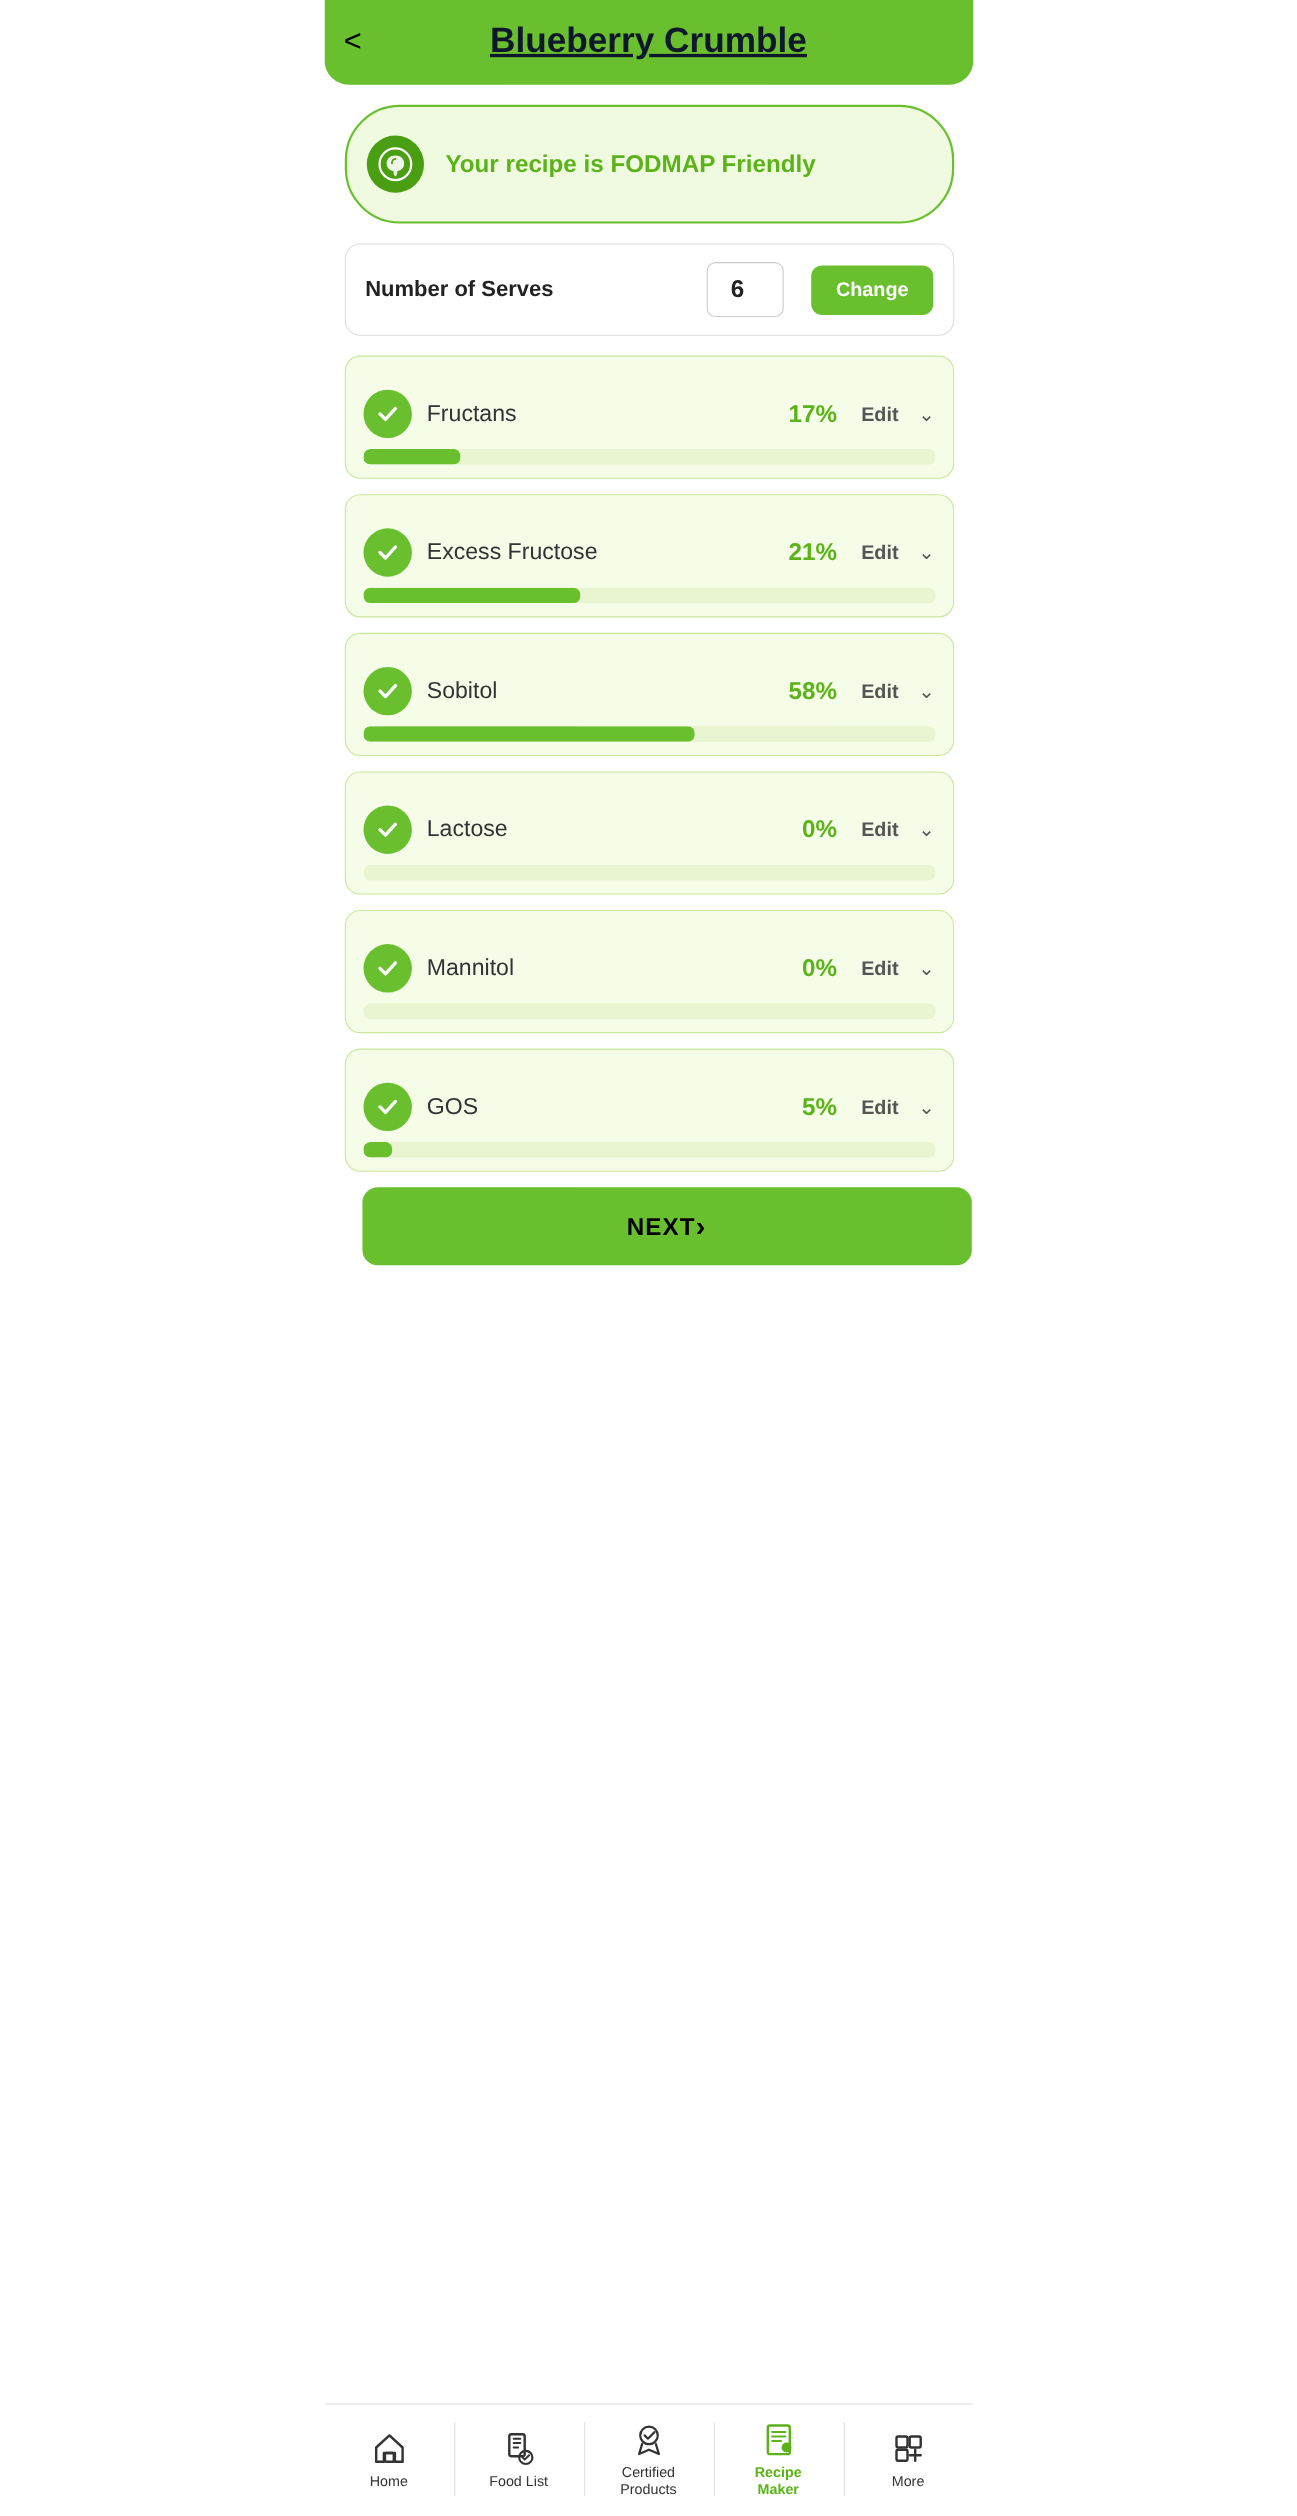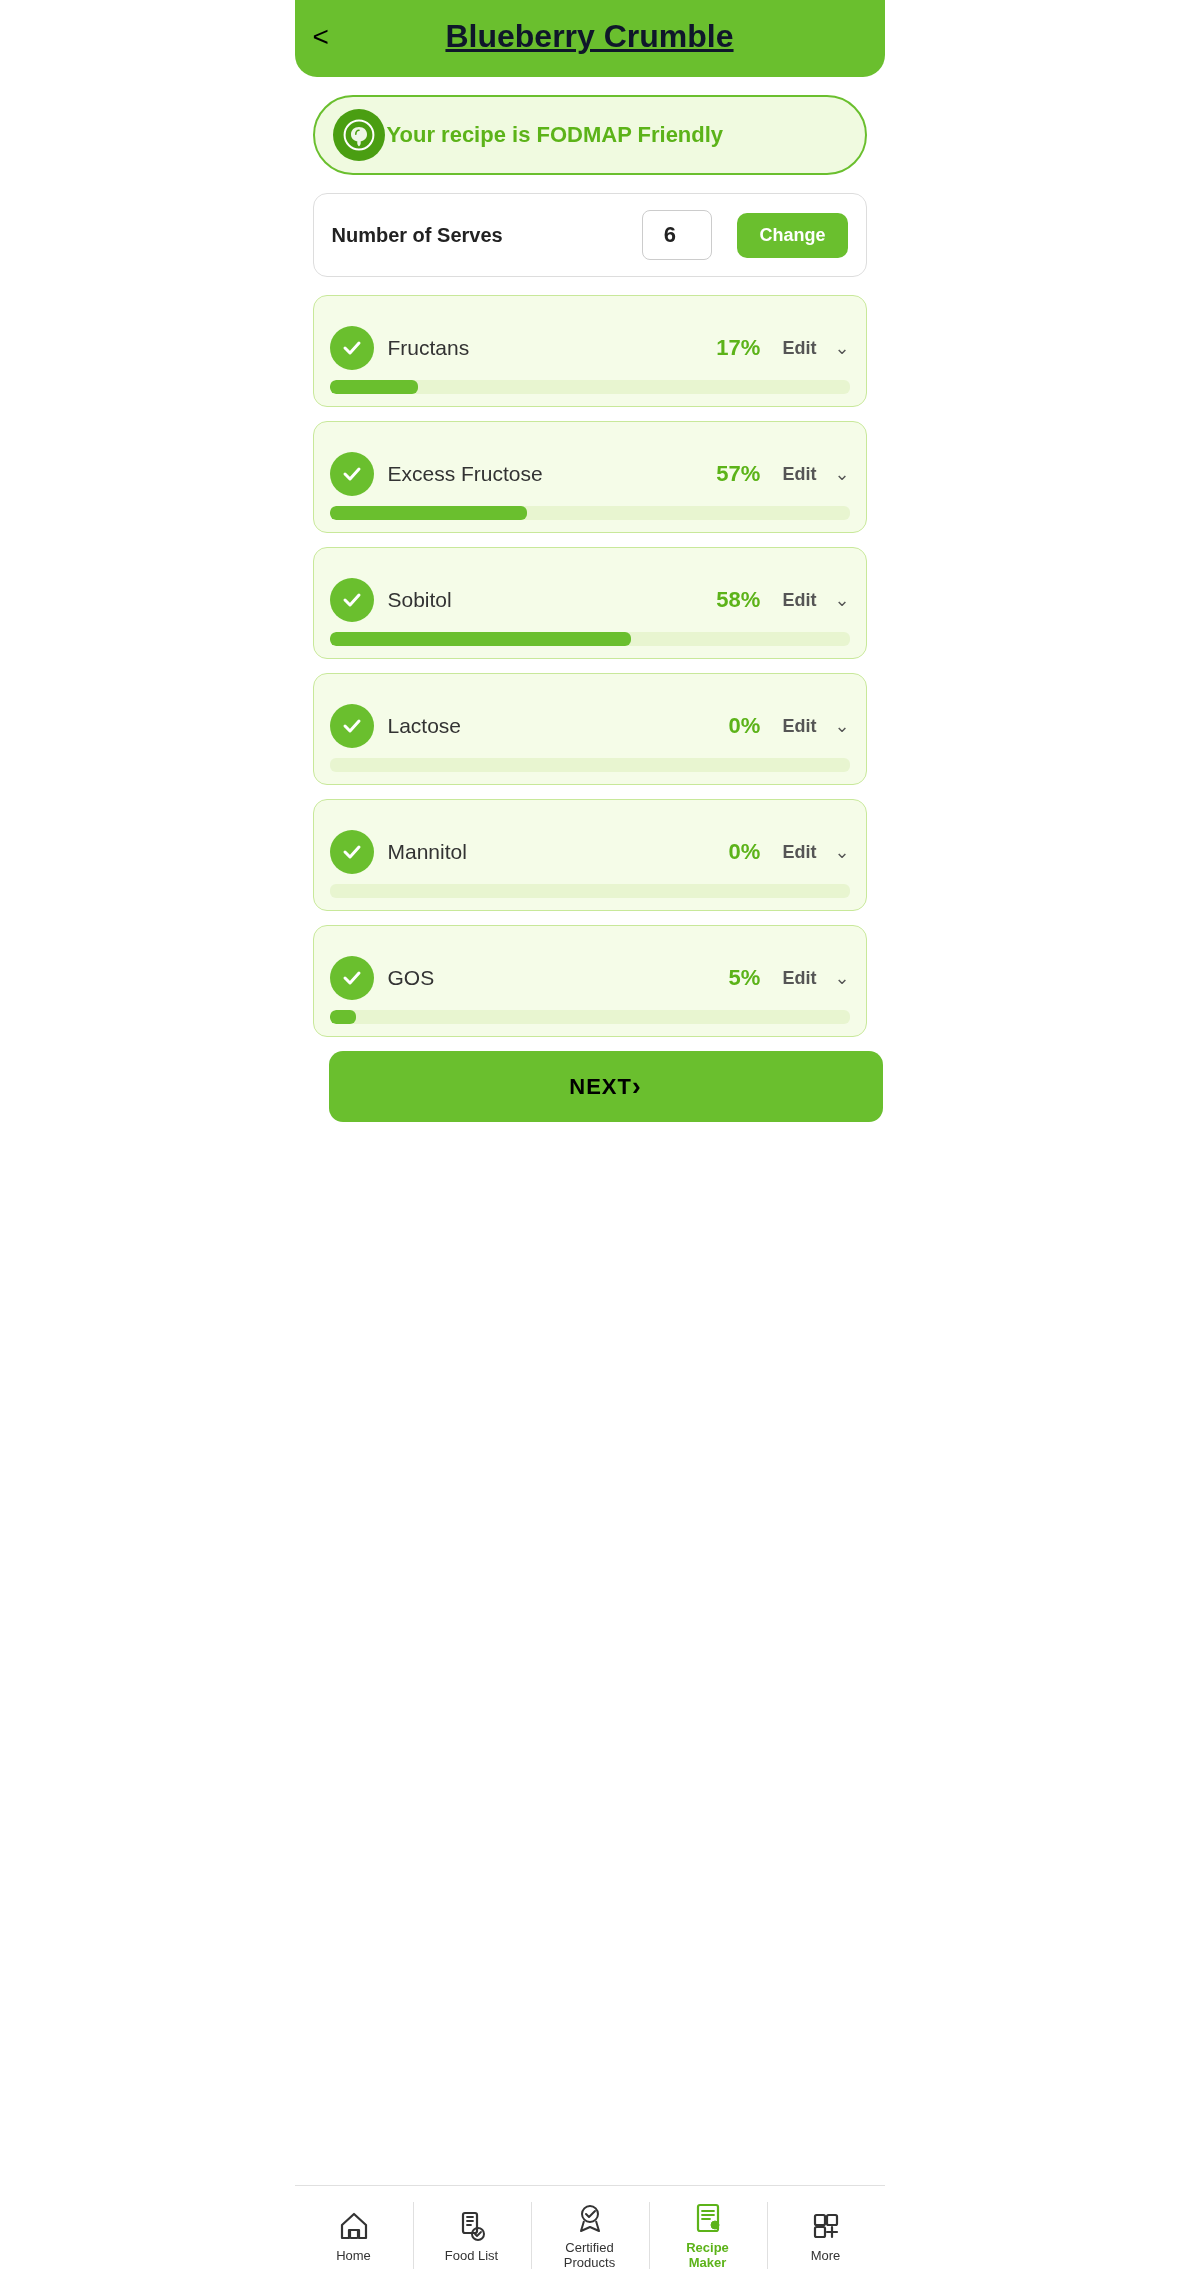"Your recipe is FODMAP Friendly" .fodmap-banner { gap: 2px -> 20px; padding: 12px 18px -> 26px 18px }
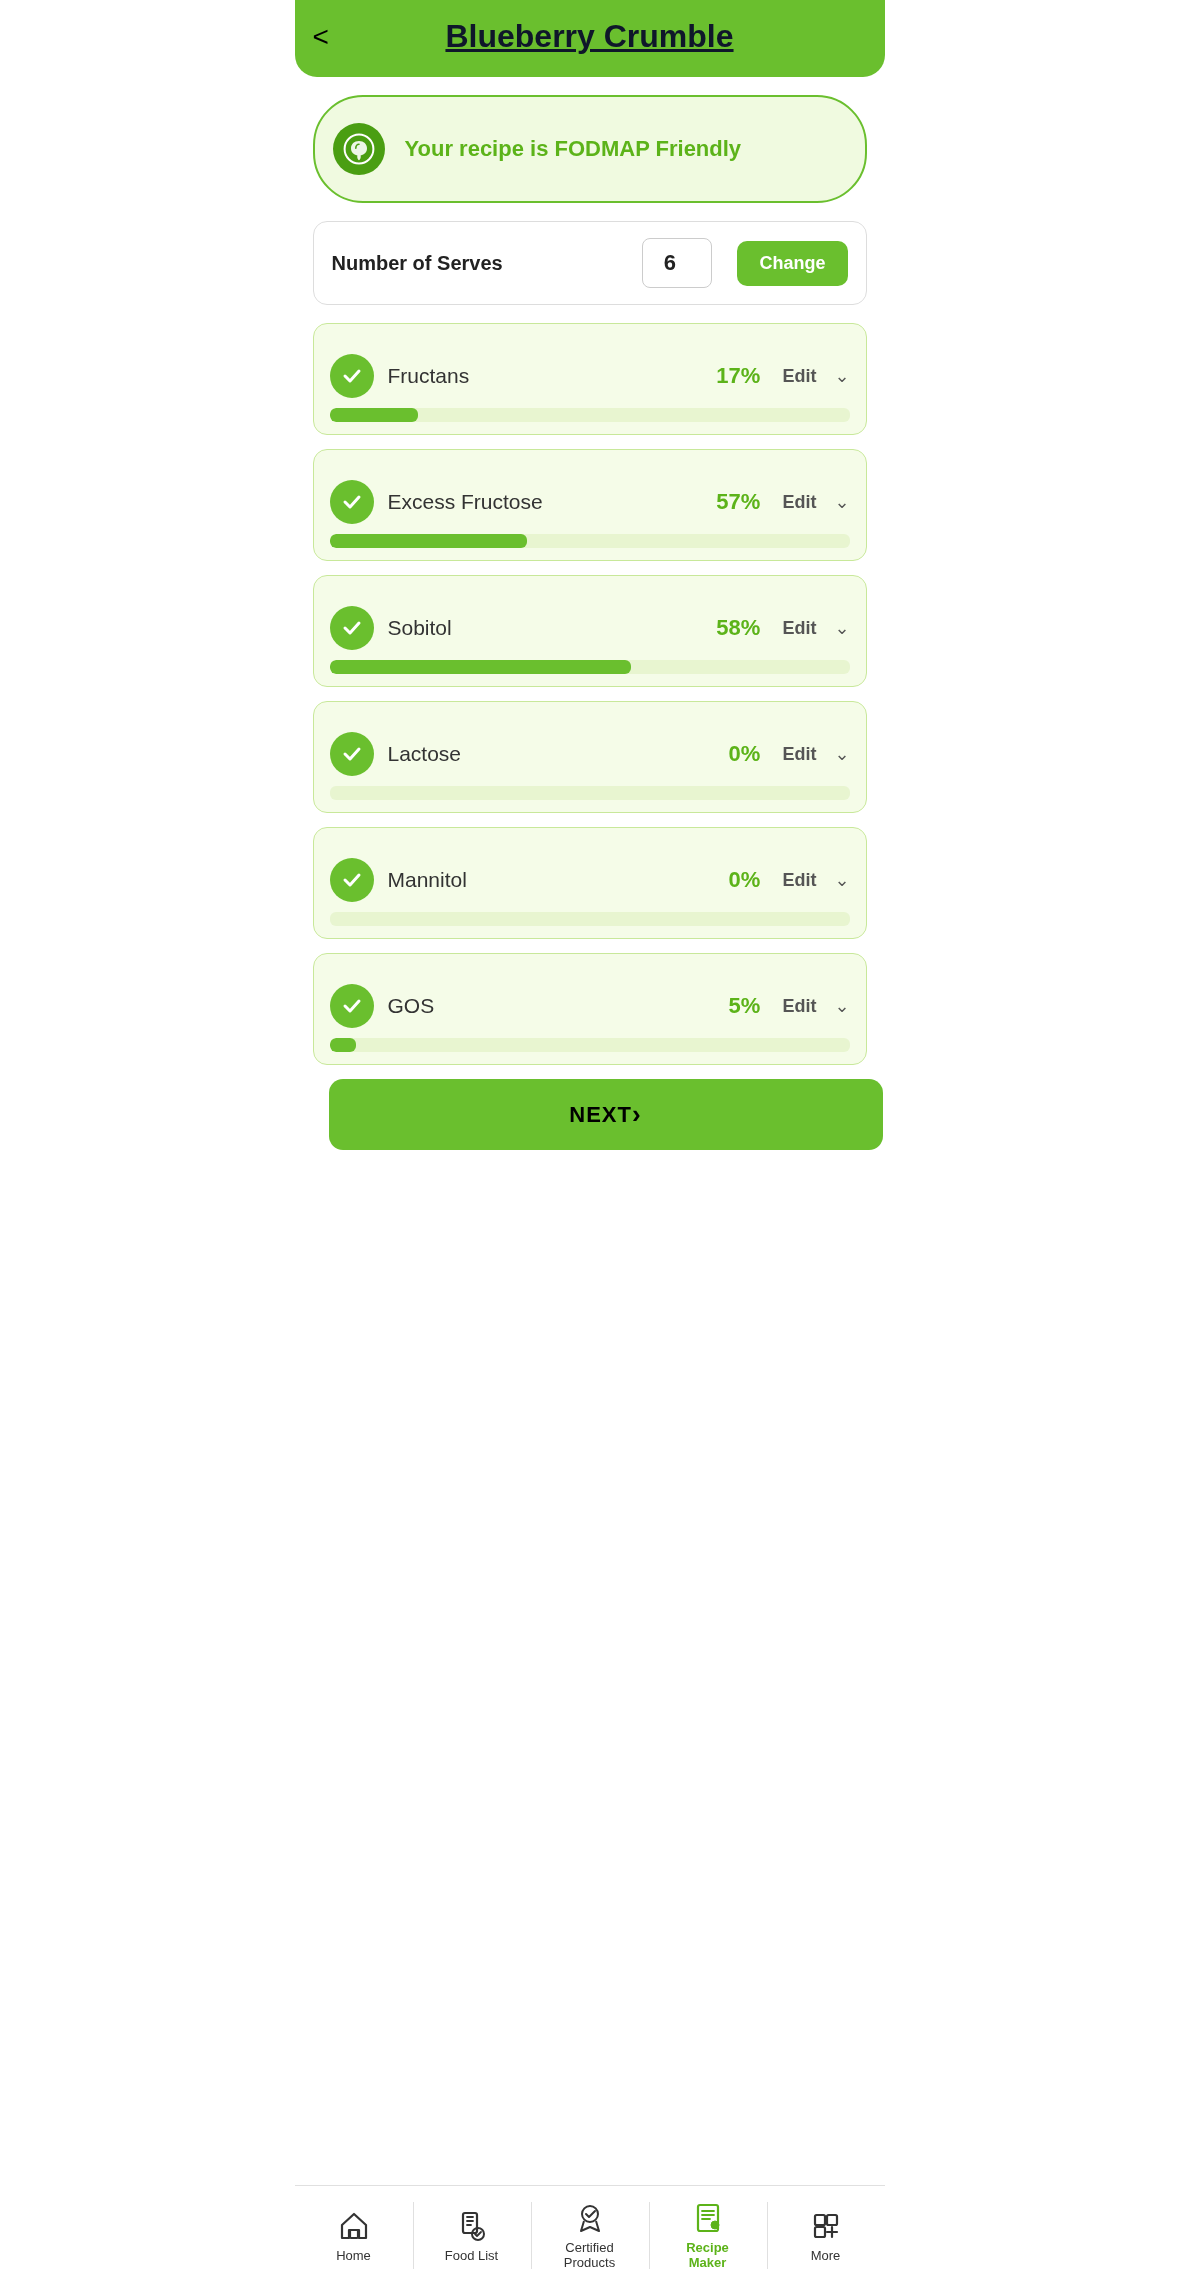"57%" span.item-percent { text: 57% -> 21% }
